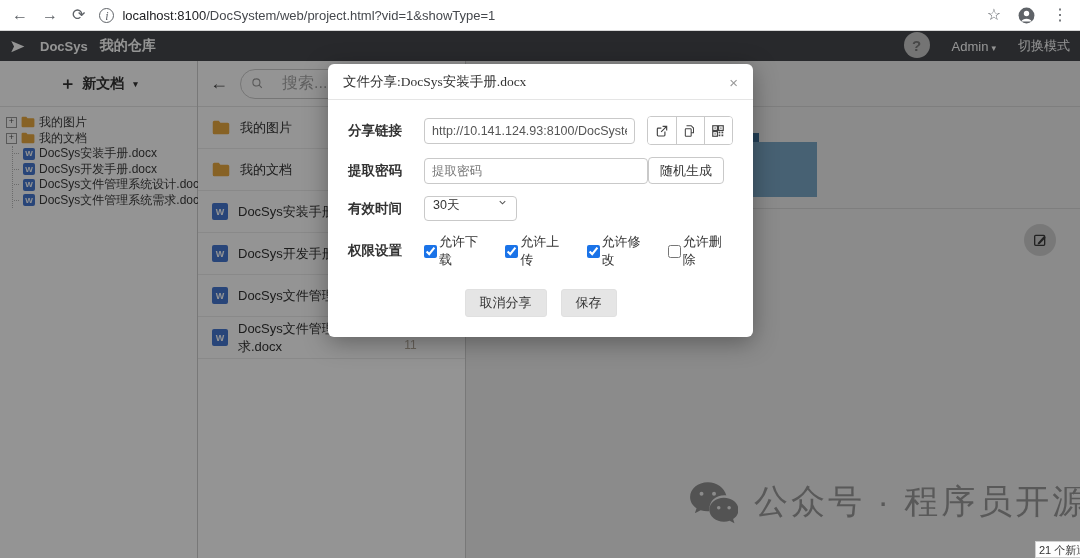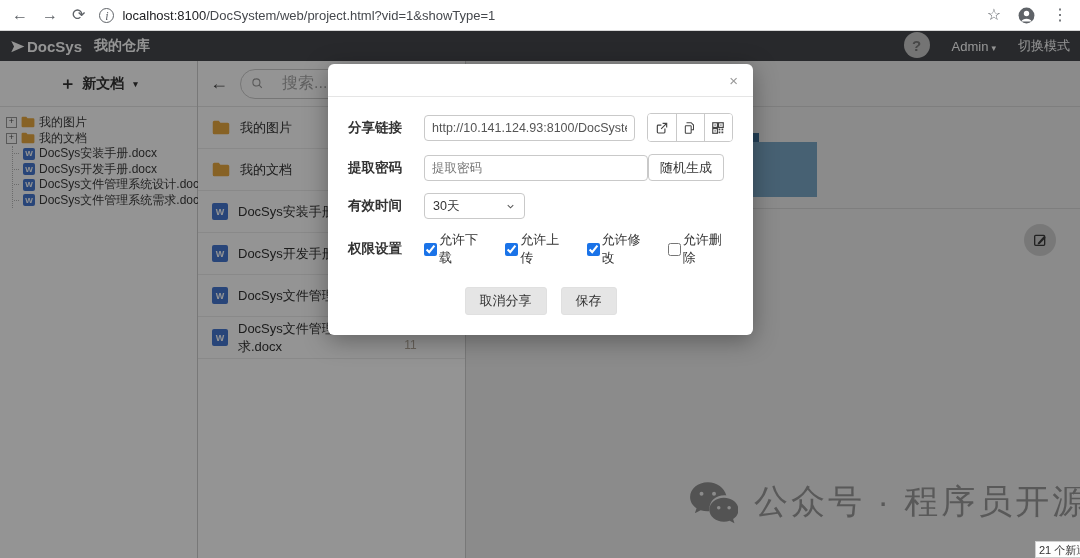"DocSys" .brand { font-size: 15px -> 13px; gap: 2px -> 15px }
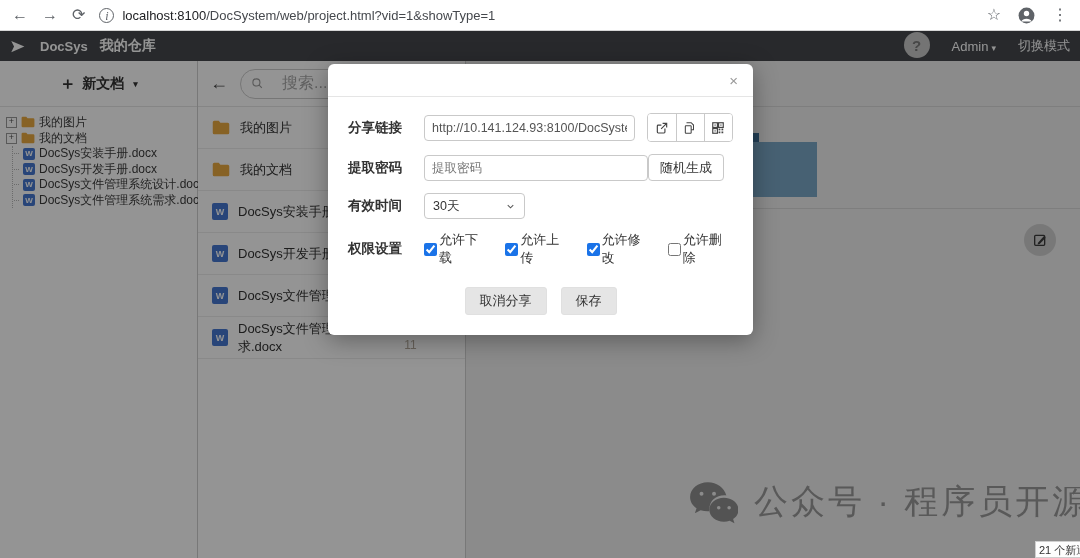"文件分享:DocSys安装手册.docx" span.modal-title { html: none -> <span>文件分享:DocSys安装手册.docx</span> }
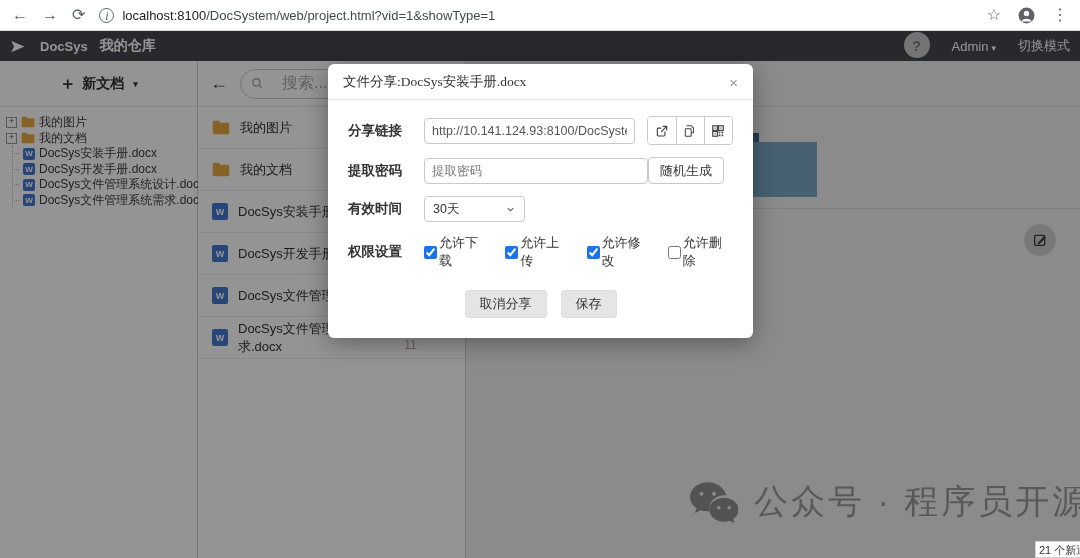"30天" .select-box { align-items: center -> flex-start; padding: 12px 8px -> 0 8px; width: 101px -> 93px }
